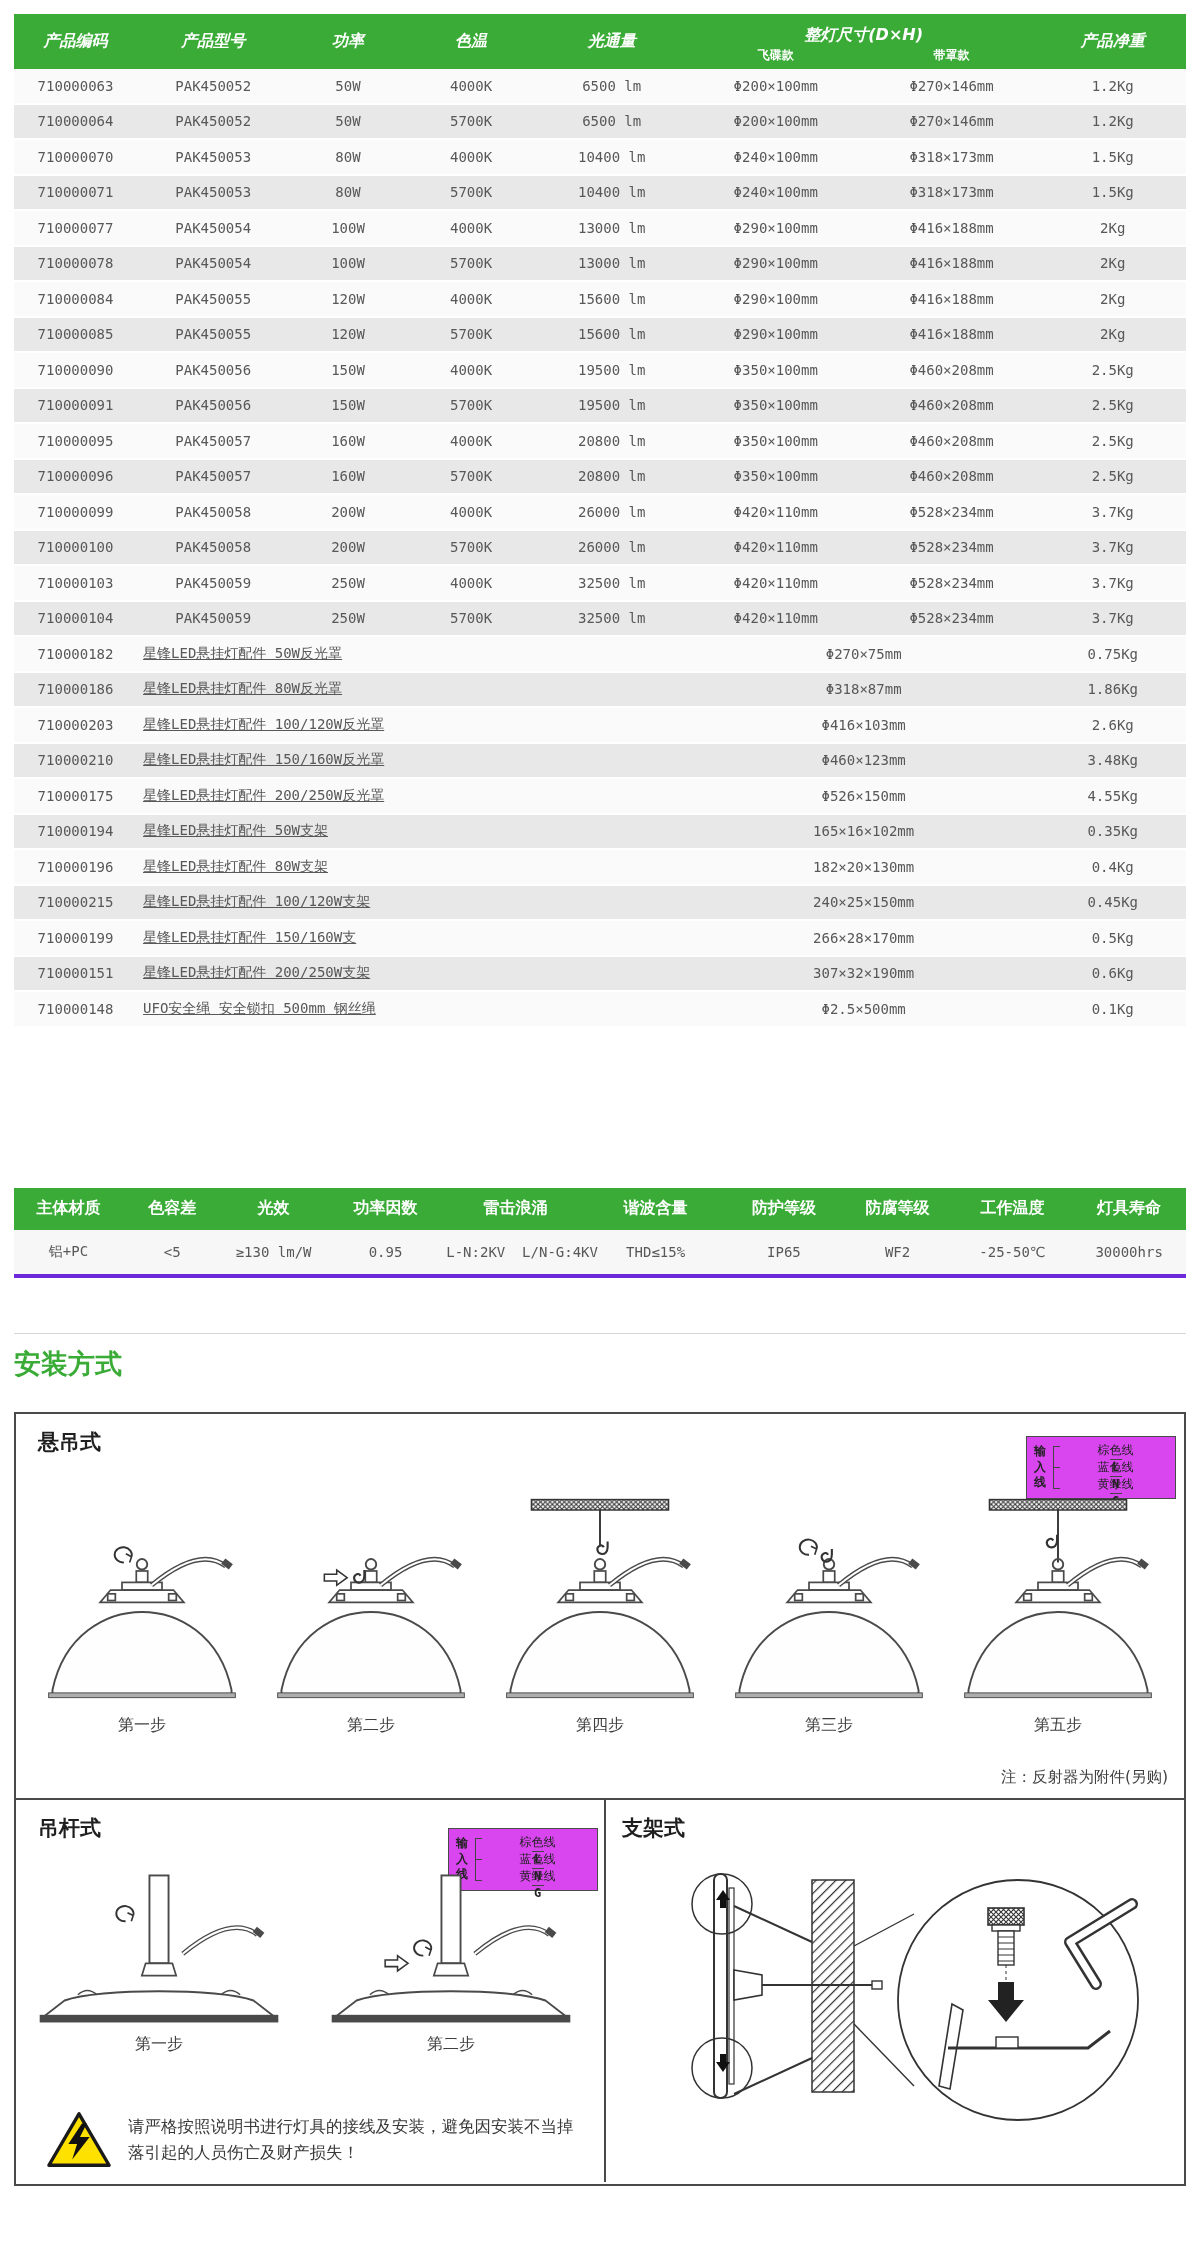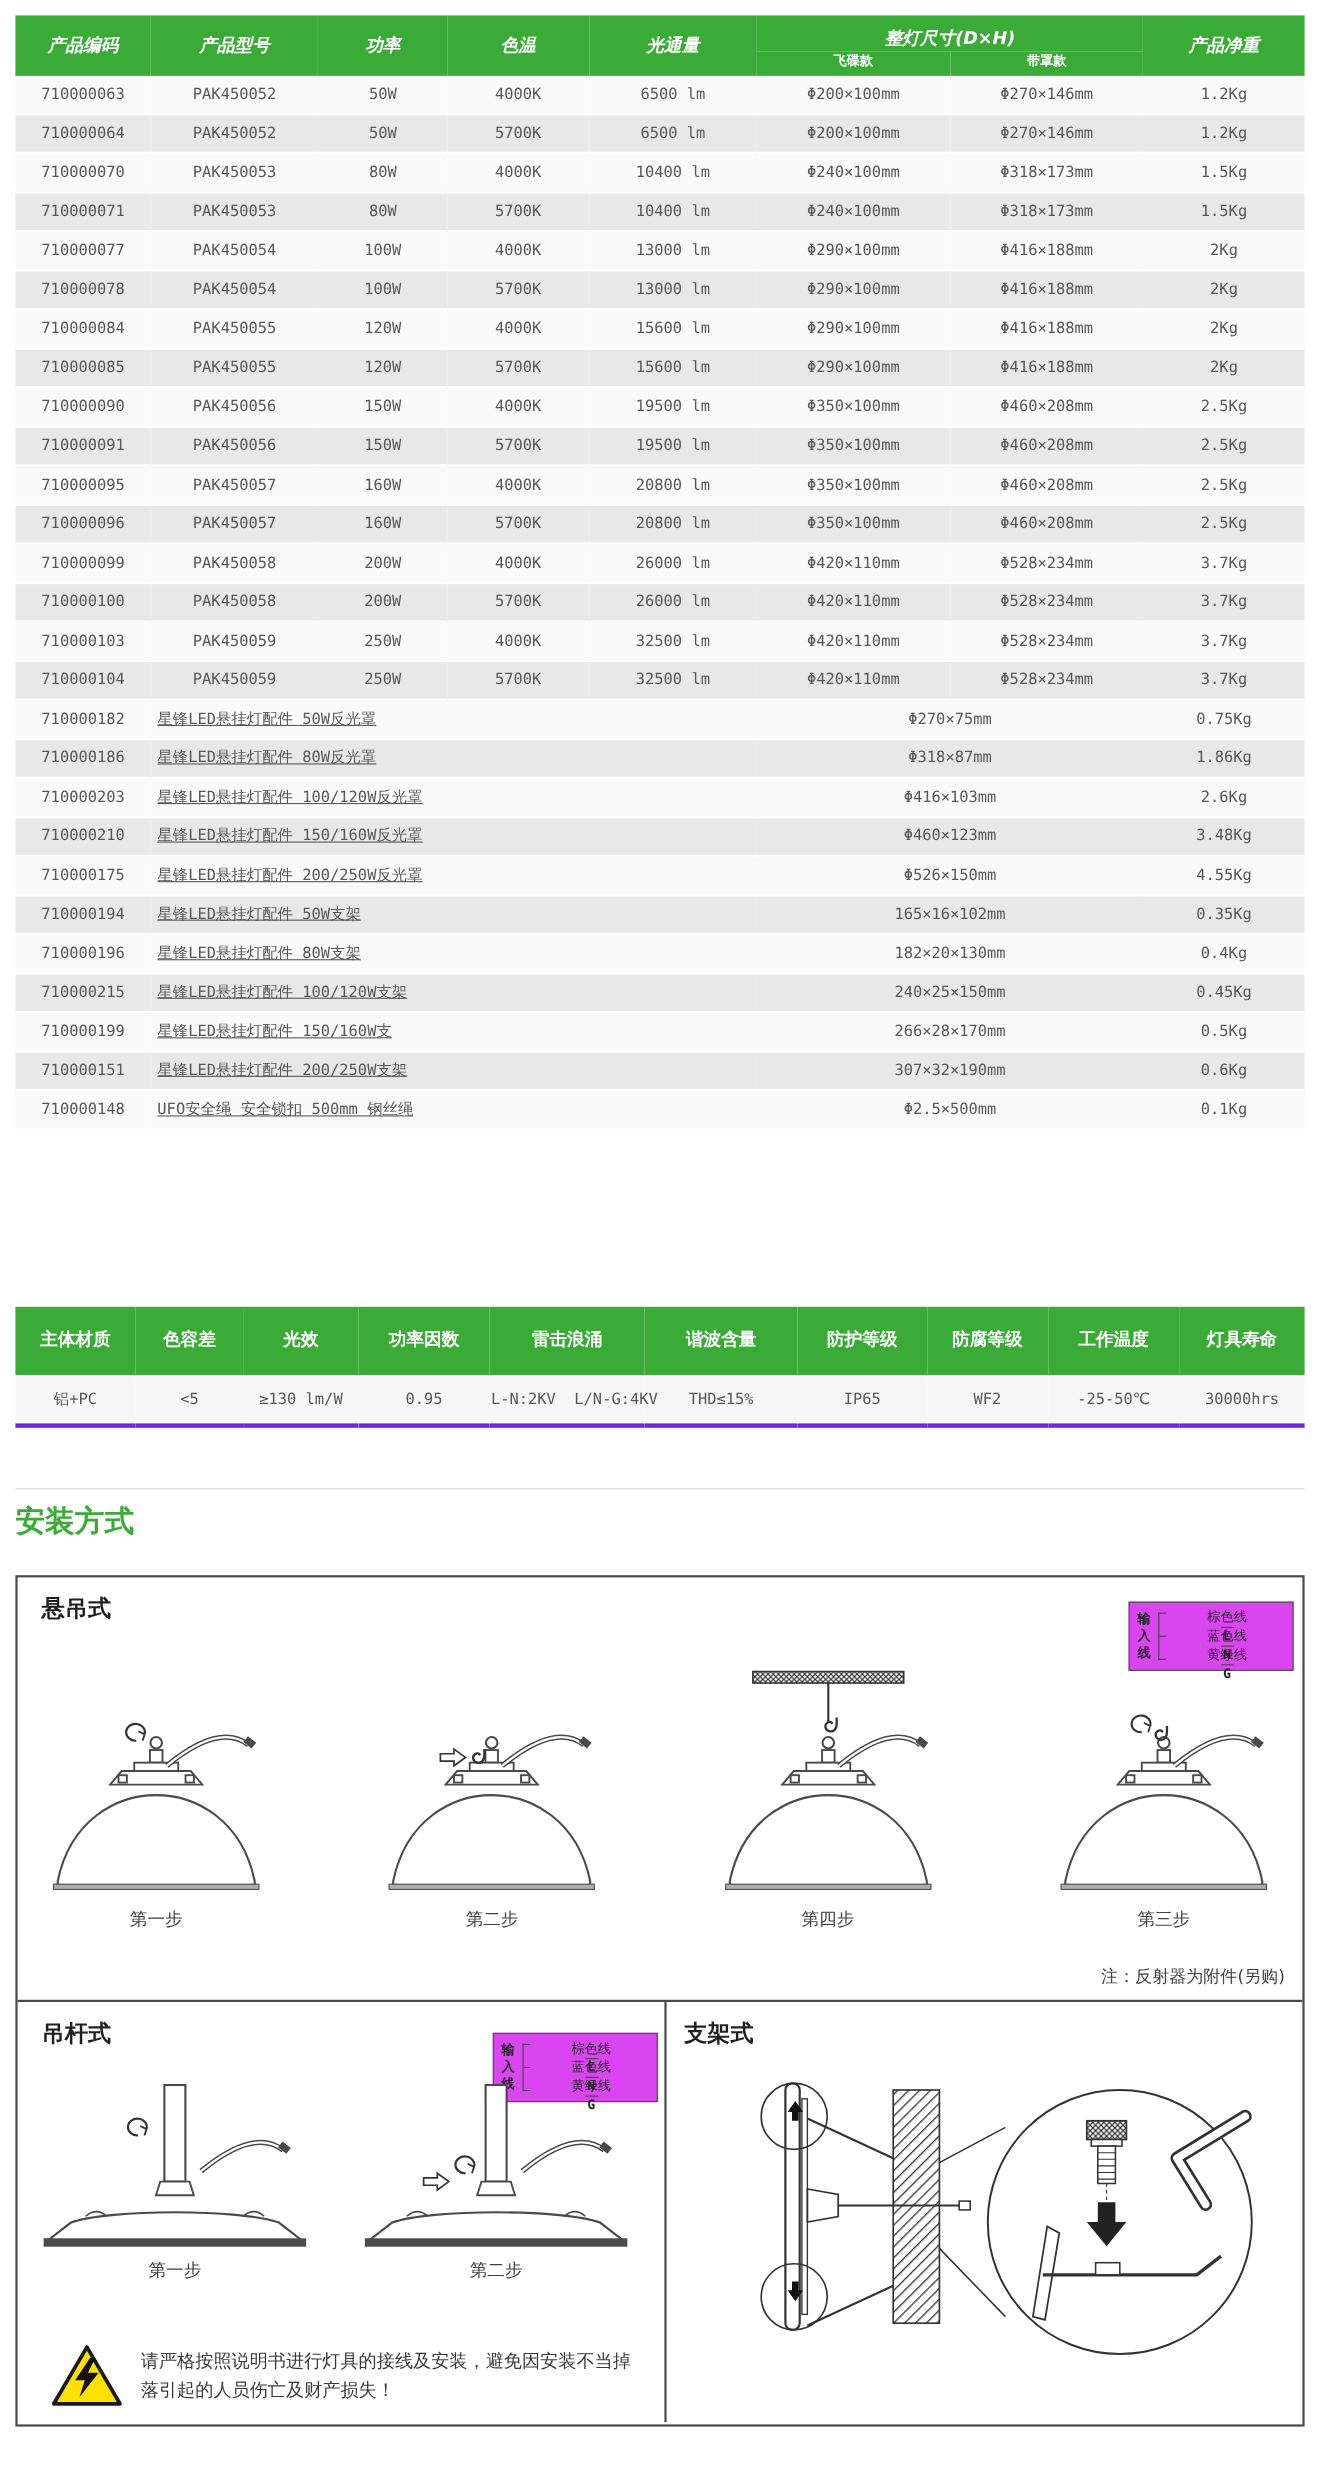"主体材质" .t2 th { height: 62px -> 42px }
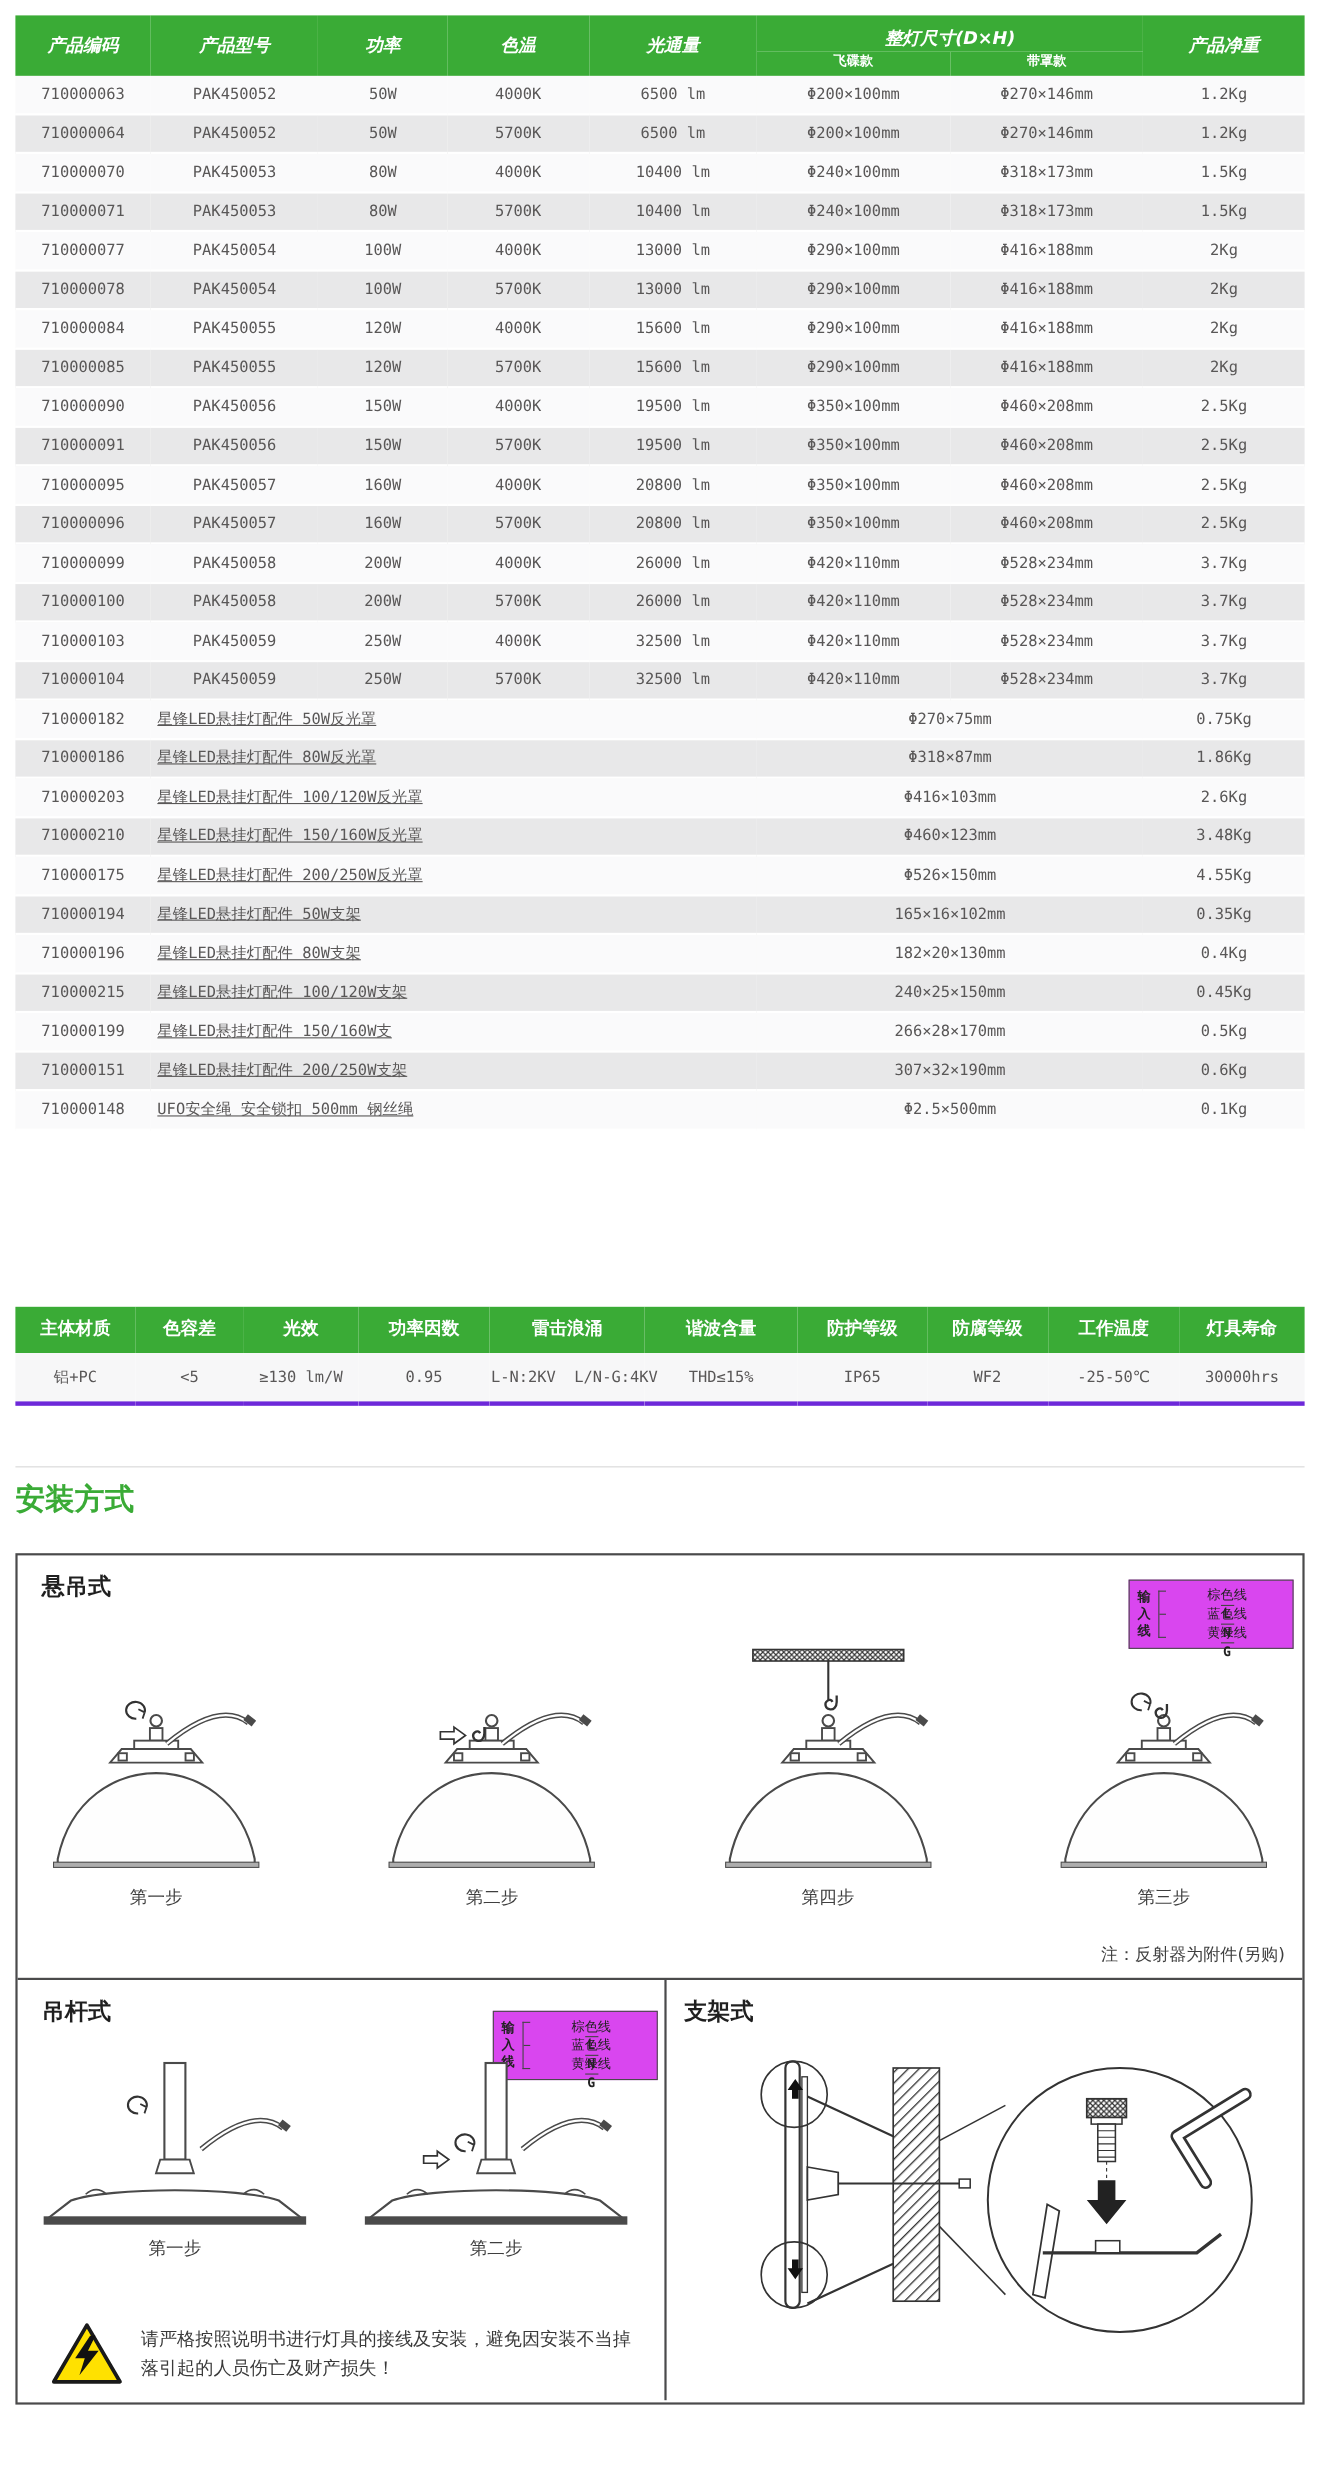"第五步" div.fig { html: none -> <div> <svg> <use></use> <line></line> <use></use> <use></use> <use></use> <use></use> <use></use> </svg> <div>第五步</div> </div> }
